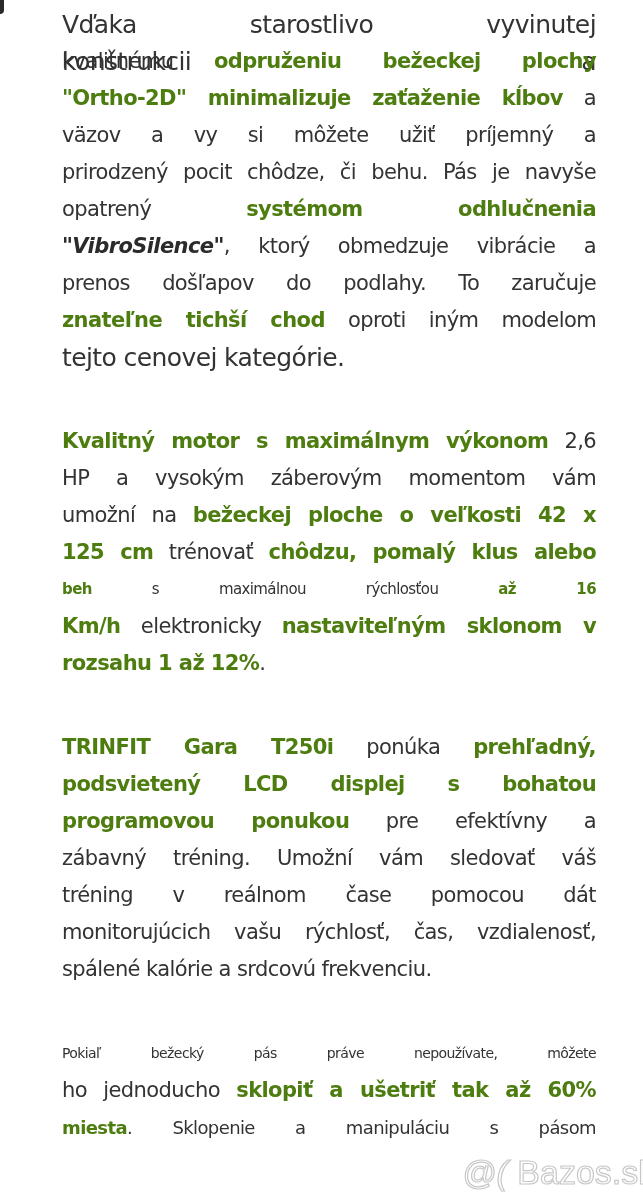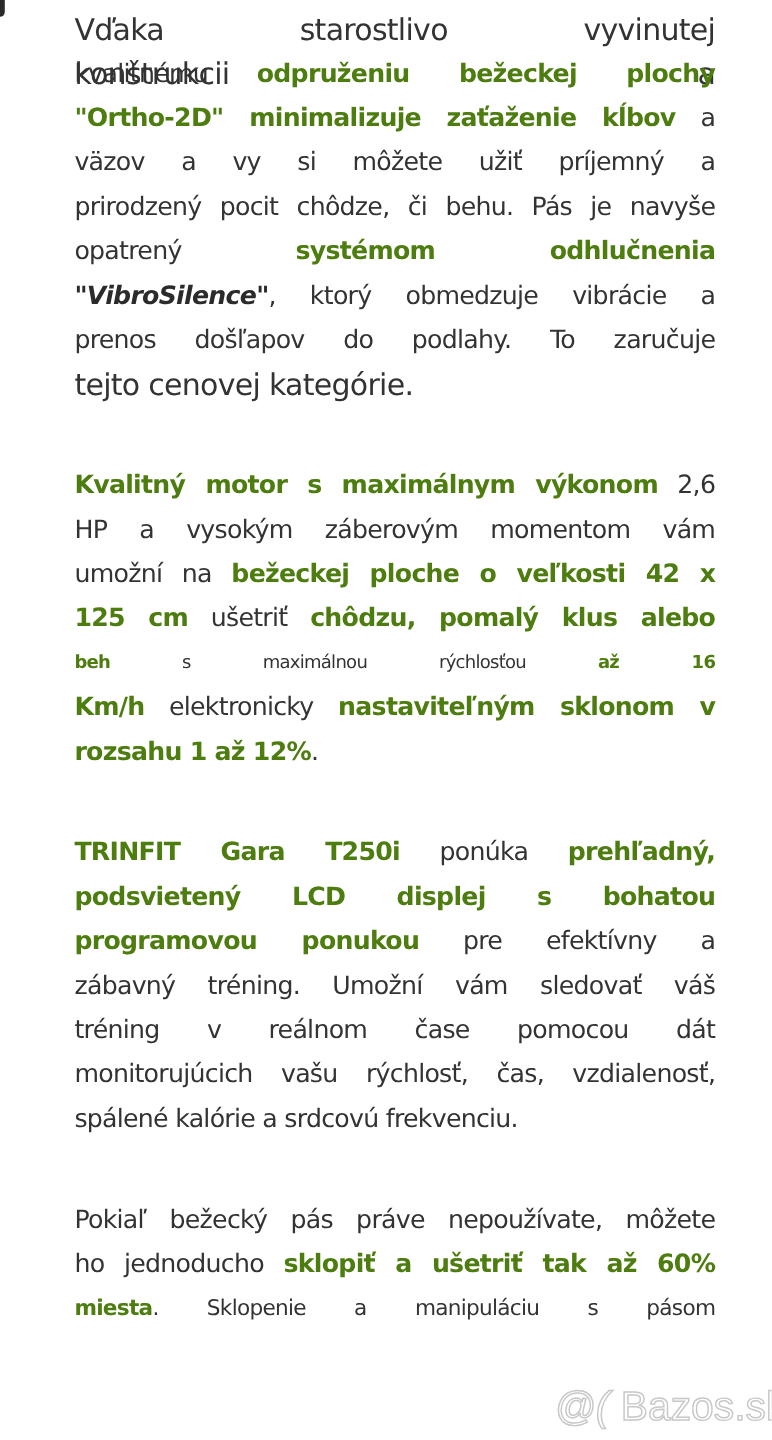"znateľne tichší chod oproti iným" div.line { html: none -> <div><span>znateľne tichší chod</span><span> oproti iným modelom</span></div> }
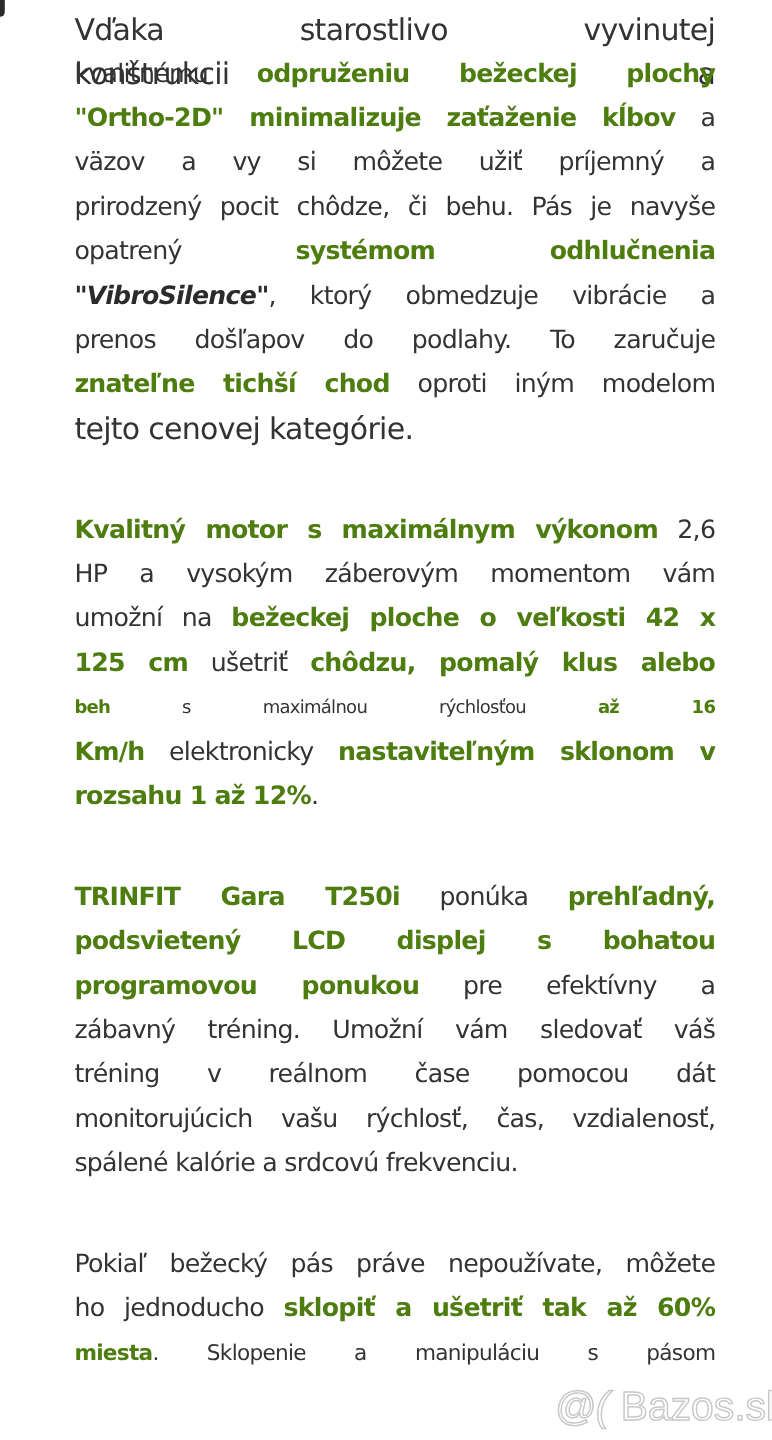"ušetriť" span { text: ušetriť -> trénovať }
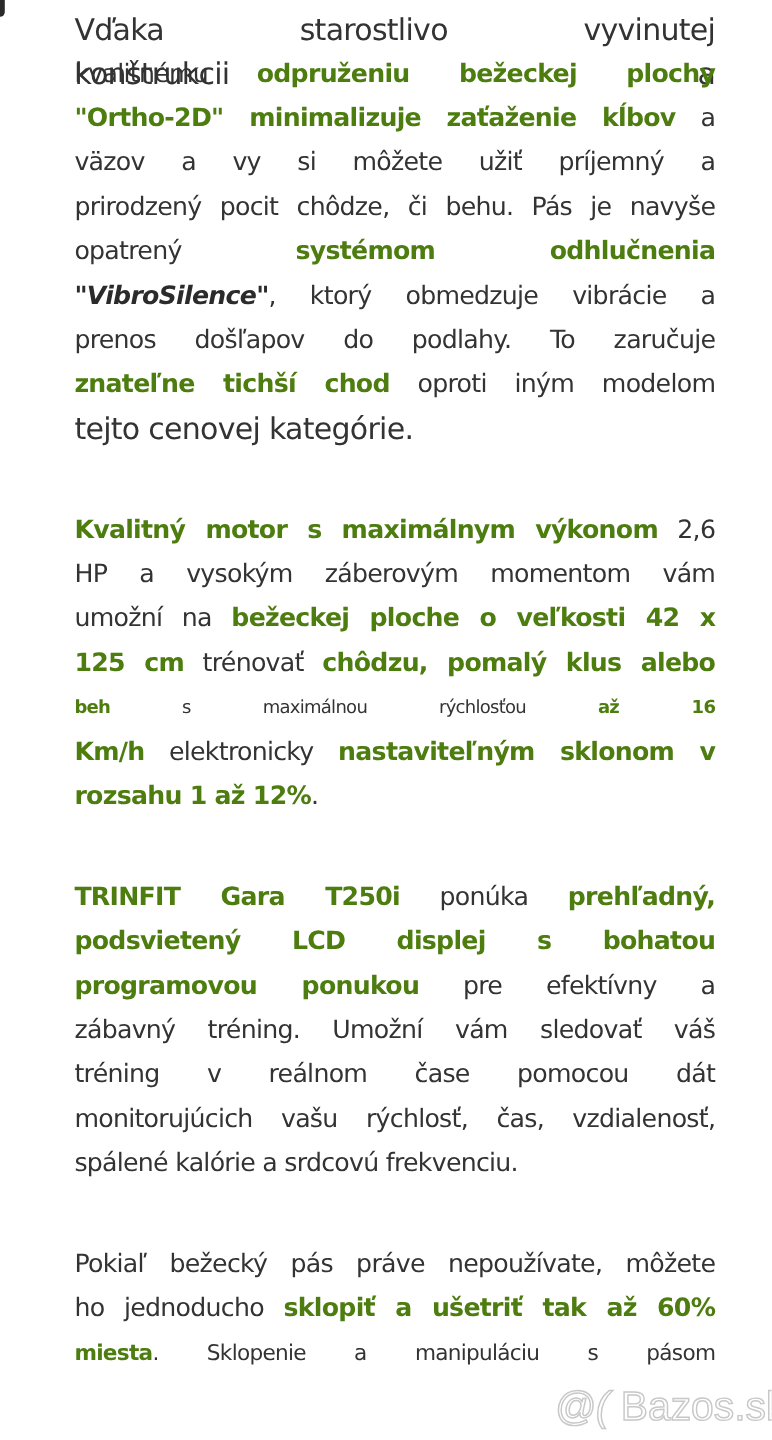"Pokiaľ bežecký pás práve nepoužívate," div.line { font-size: 21px -> 14px }
